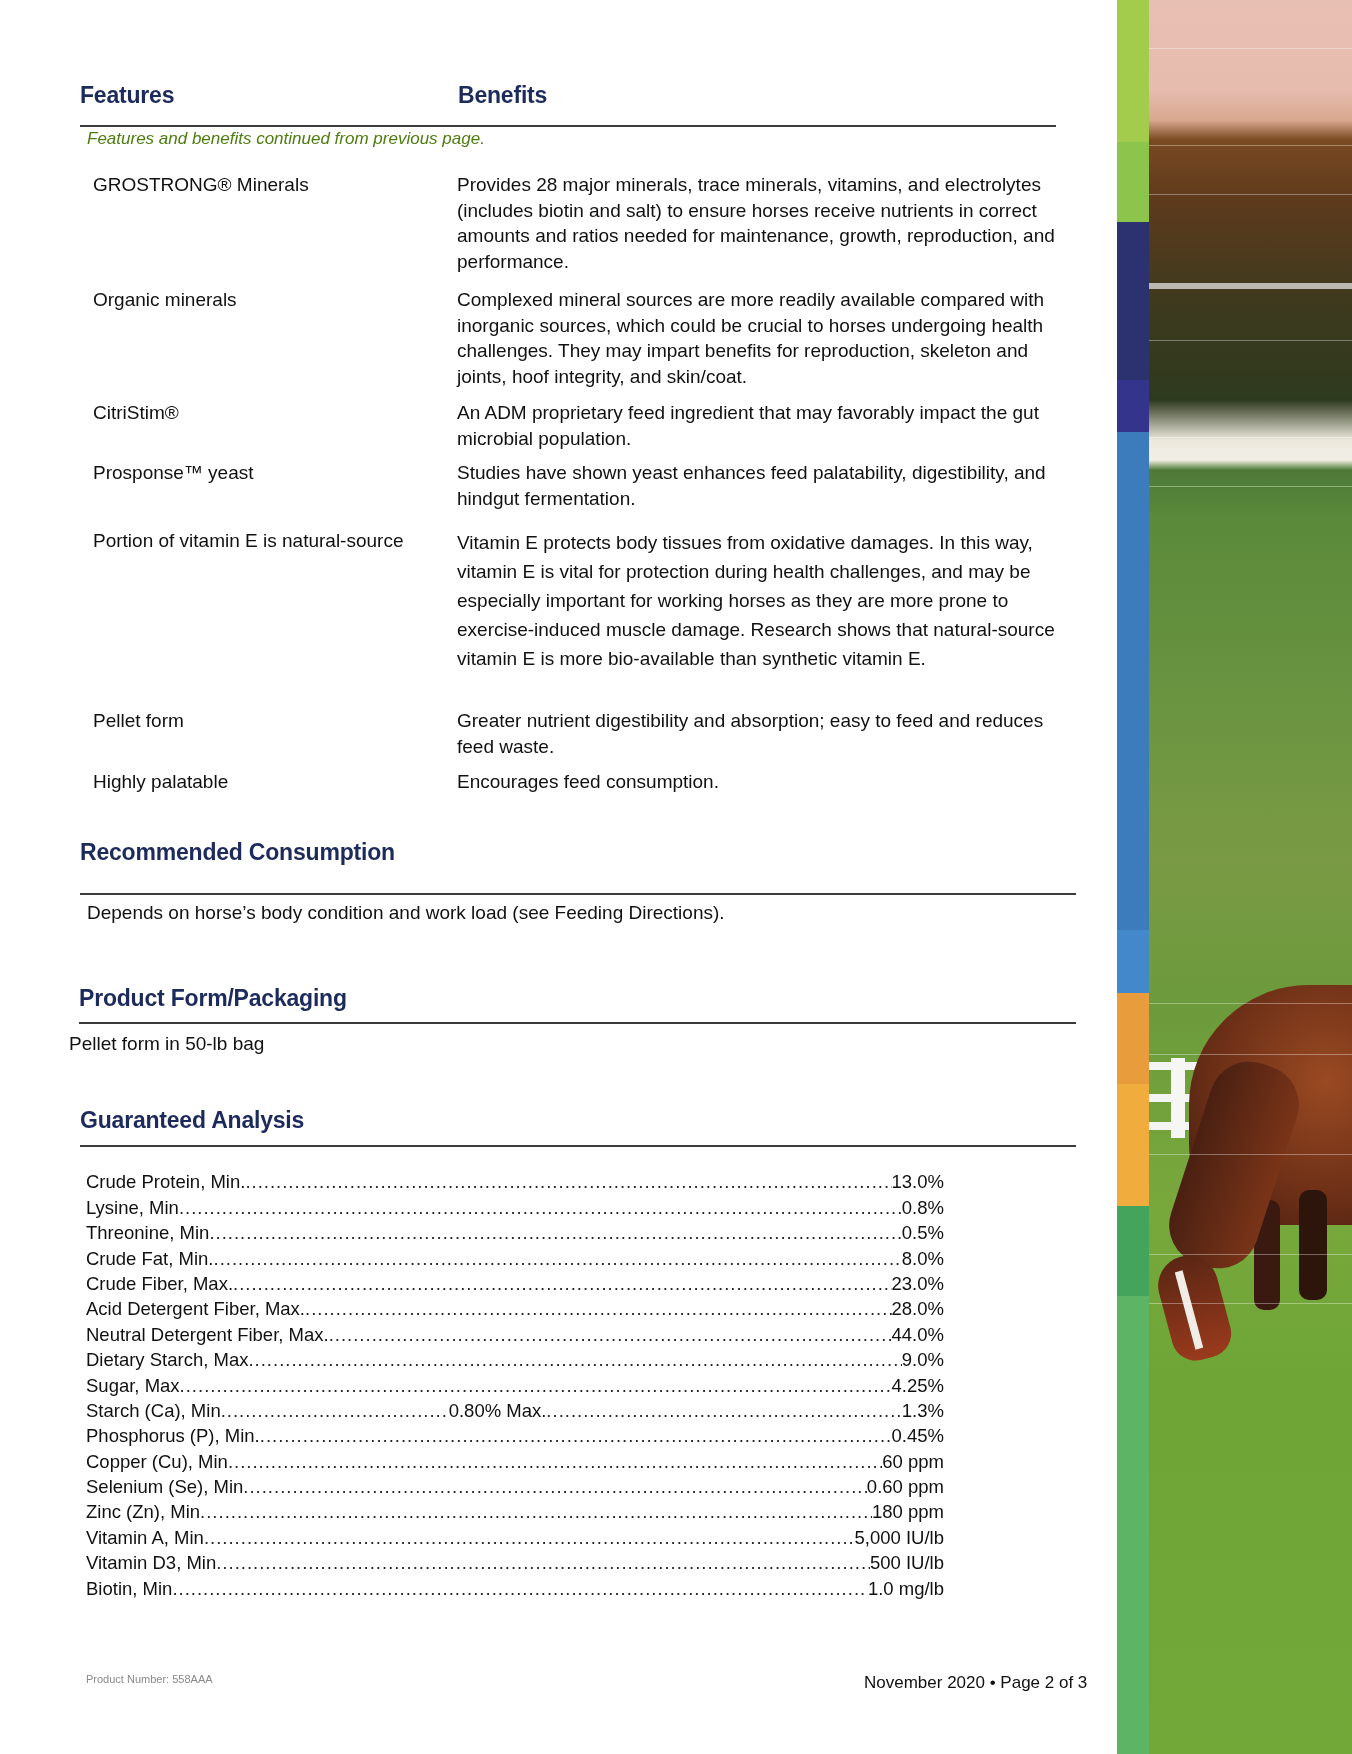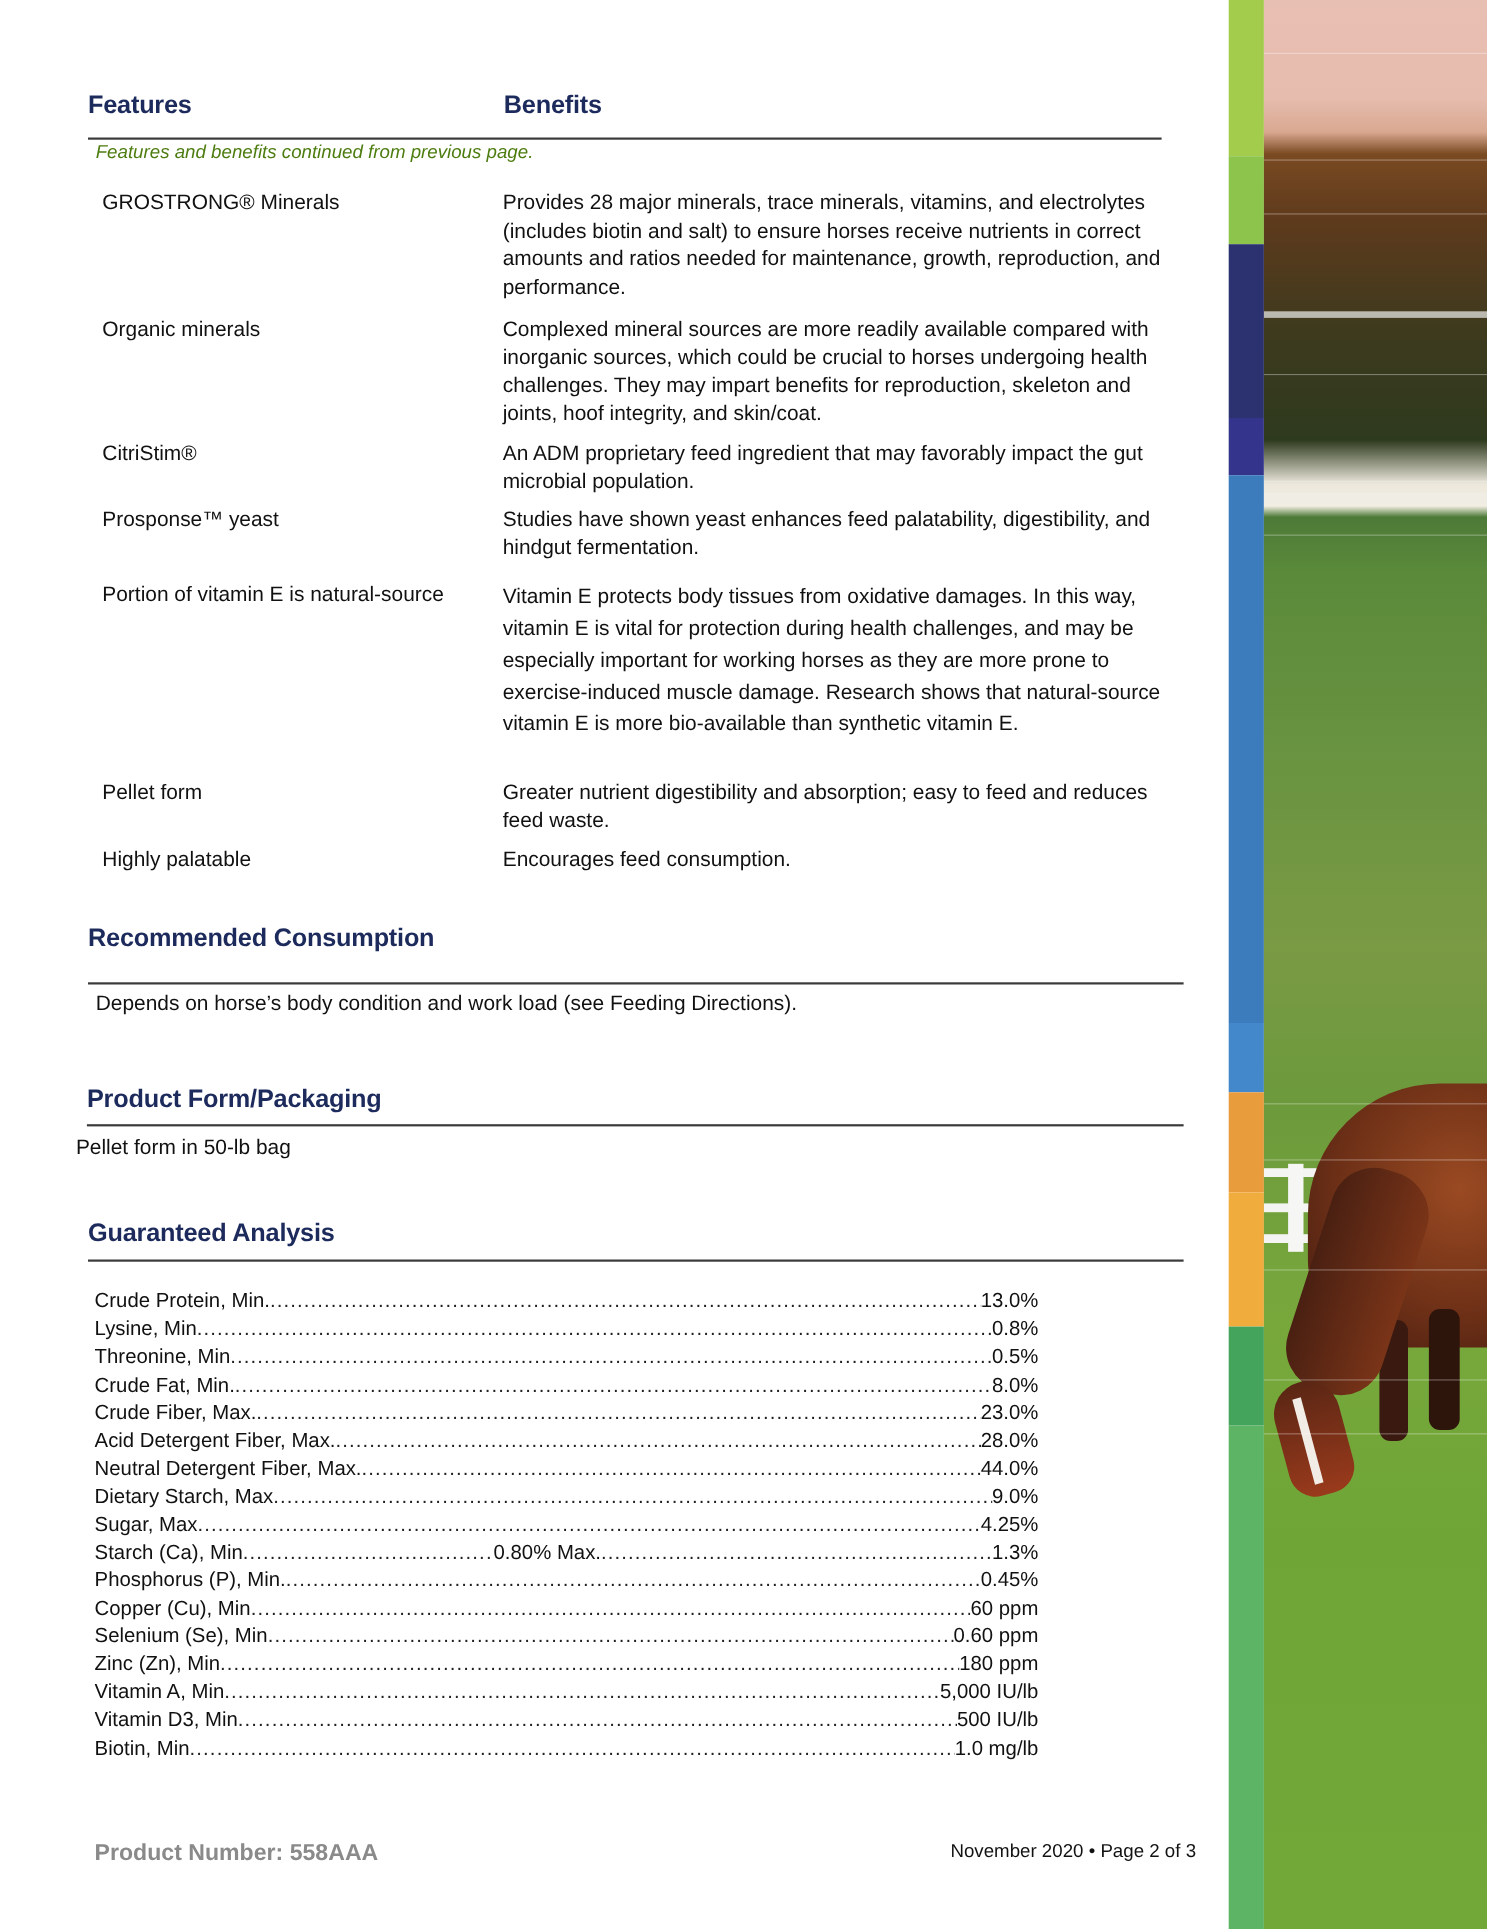"Product Number: 558AAA" .footer-left { font-size: 21px -> 11px; font-weight: bold -> normal }
